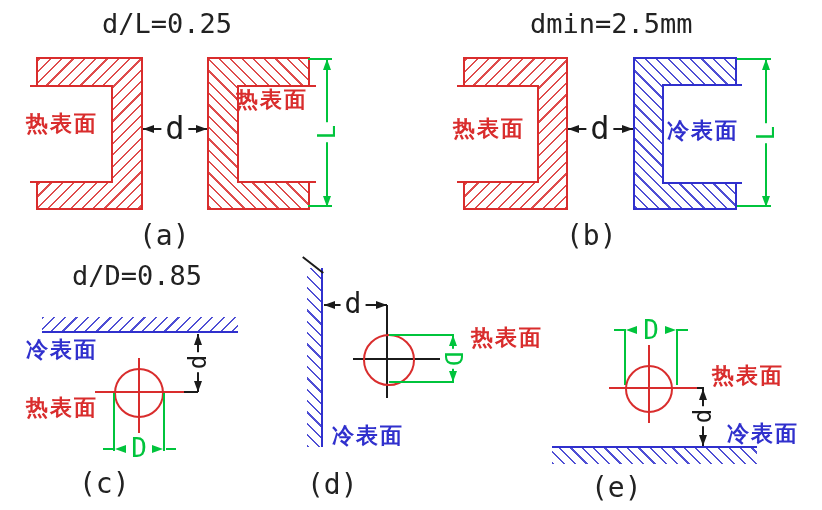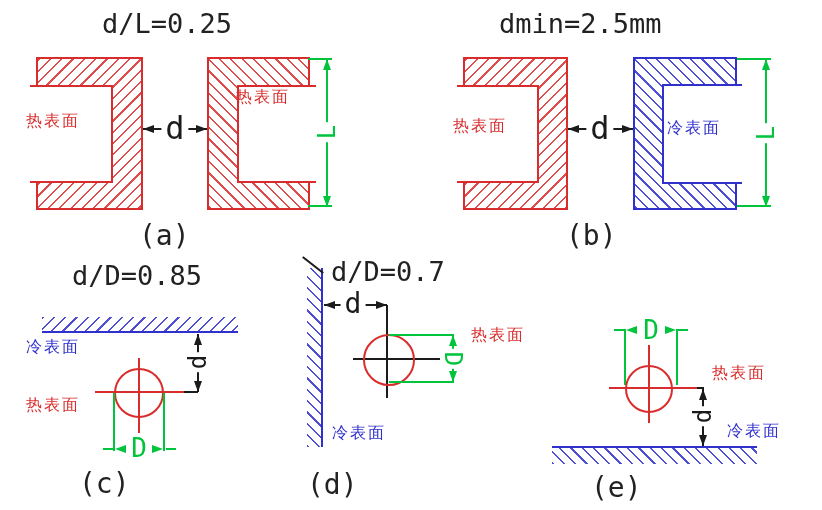"dmin=2.5mm" div.abs { left: 499px -> 530px }
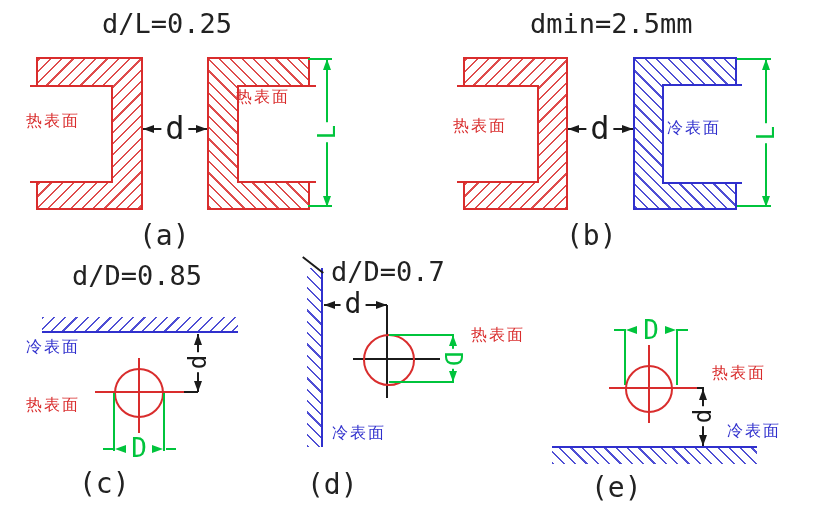"热表面" .cjk { font-size: 16px -> 22px; font-weight: 400 -> 700 }
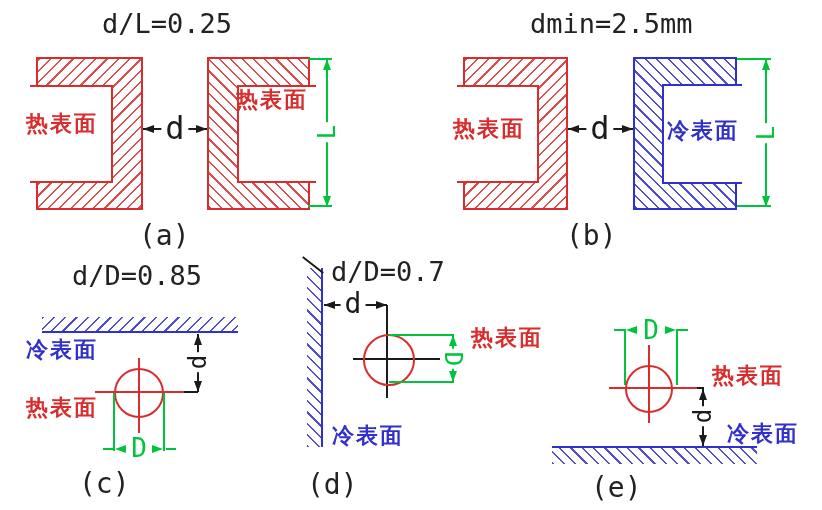"d/D=0.7" div.abs { html: <div>d/D=0.7</div> -> none }
